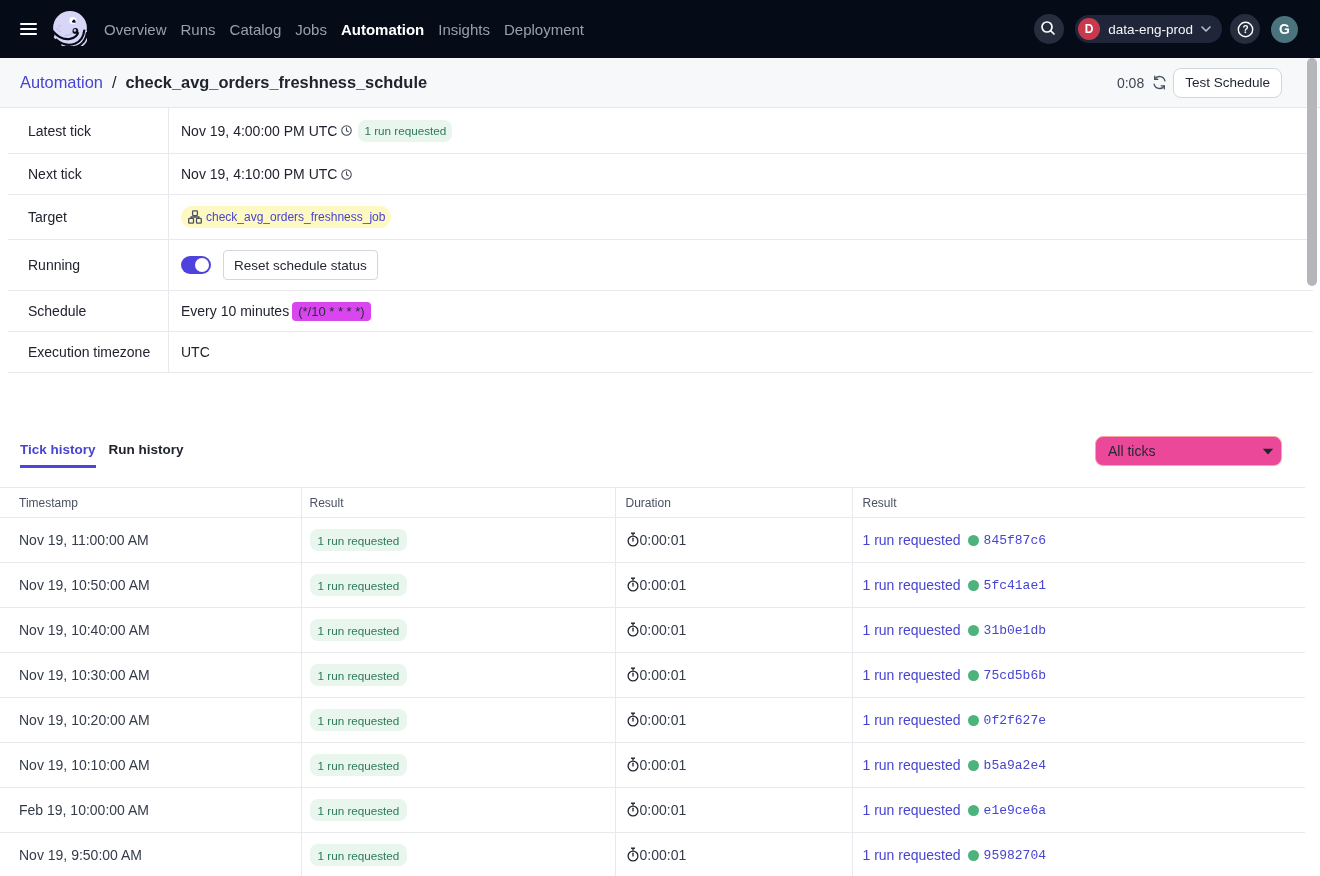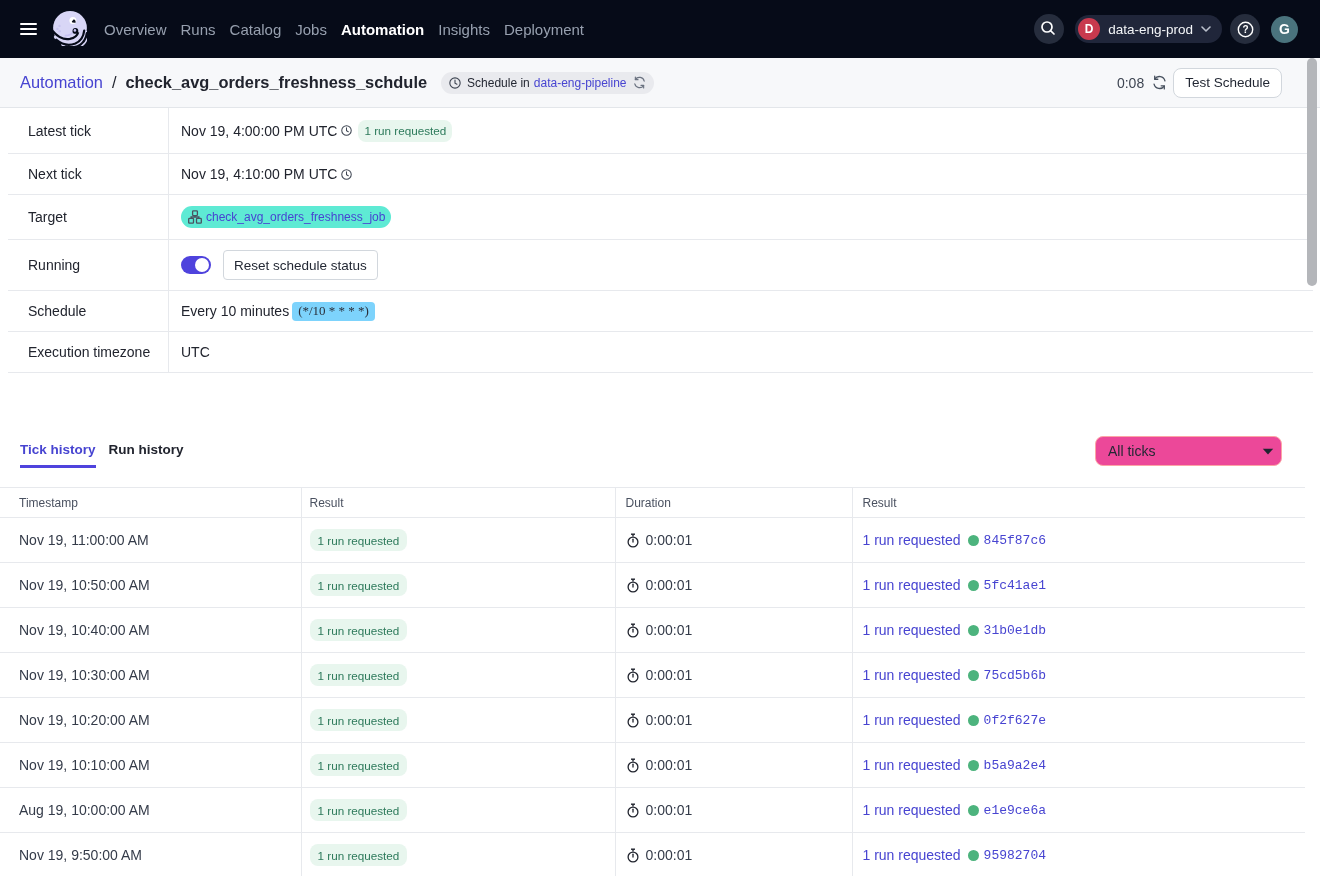"Schedule in" div.schedpill { html: <div> <svg> <circle></circle> <path></path> </svg> <span>Schedule in</span> <a>data-eng-pipeline</a> <svg> <path></path> <path></path> <path></path> <path></path> </svg> </div> -> none }
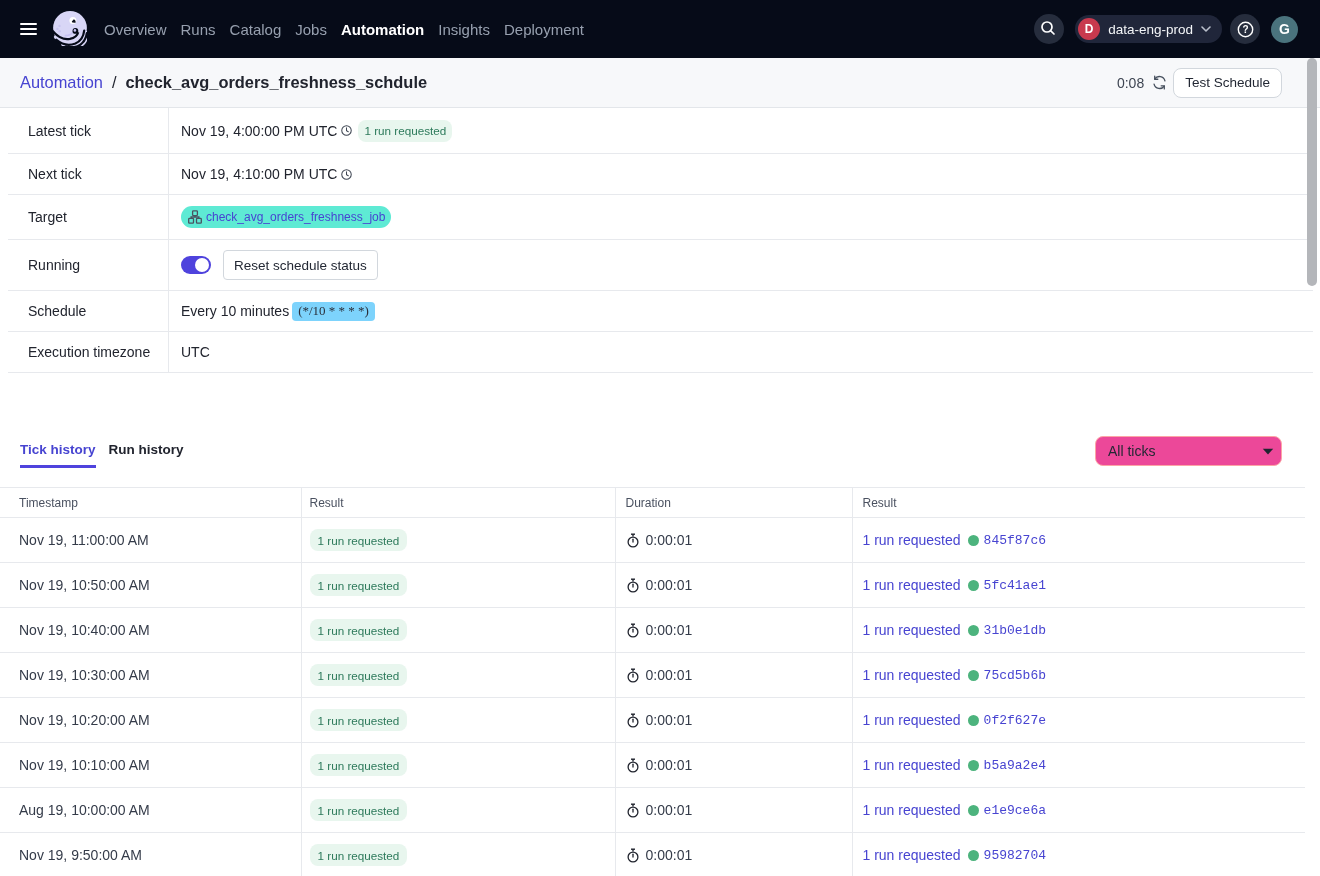"check_avg_orders_freshness_job" .targetpill { background: #5eead4 -> #fef9c3 }
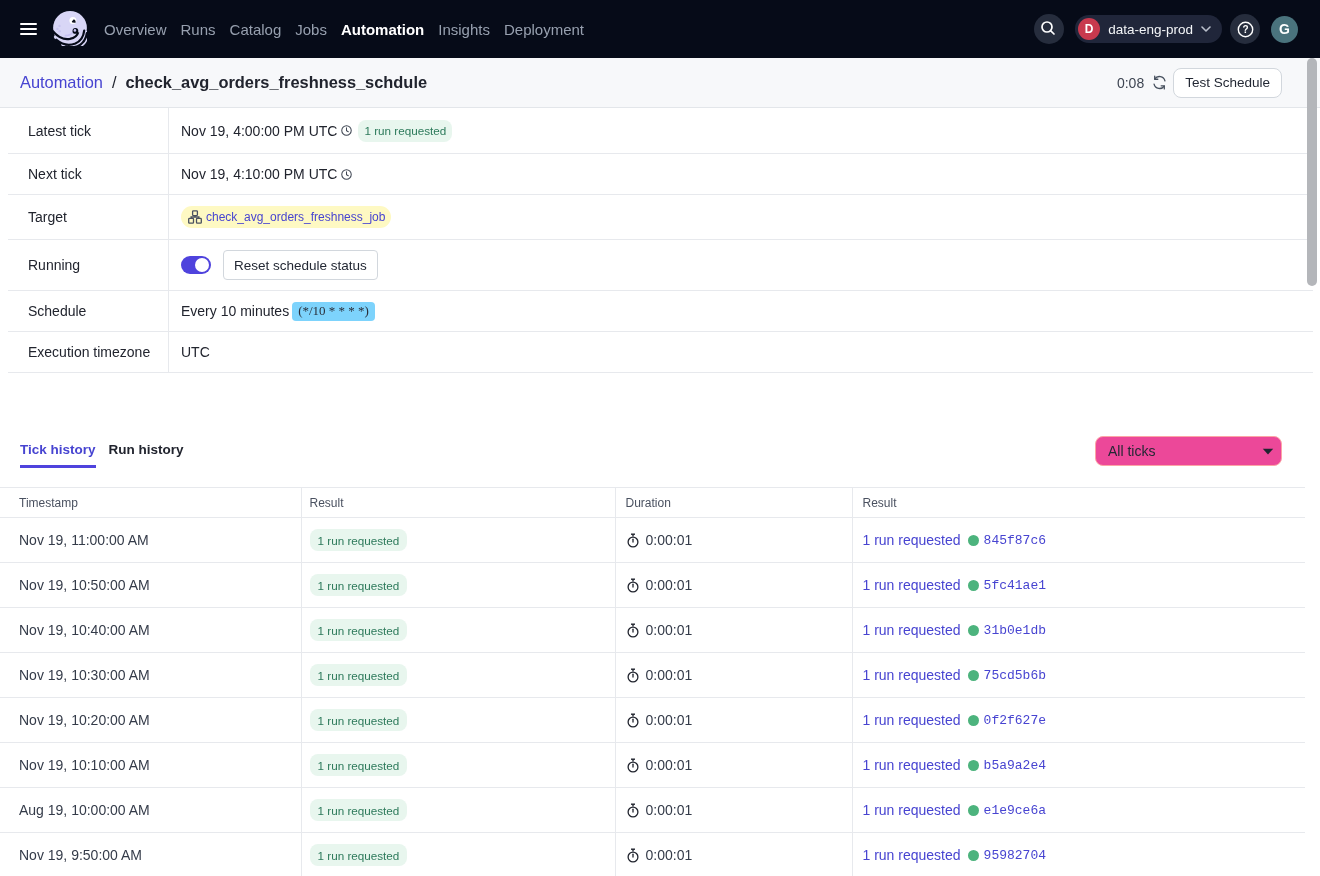"(*/10 * * * *)" .cronpill { background: #7dd3fc -> #d946ef; font-family: Liberation Serif, serif -> Liberation Sans, sans-serif }
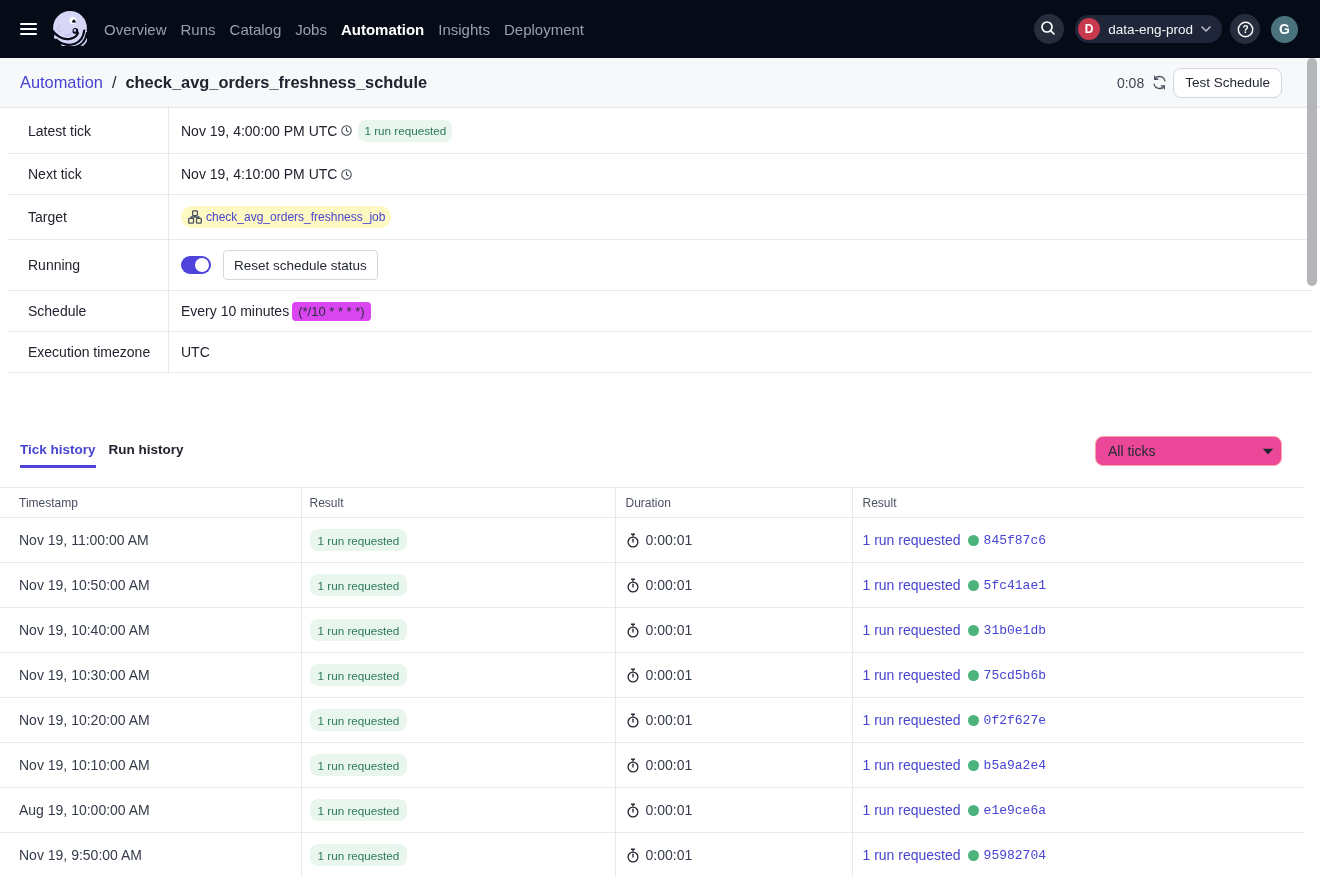"0:00:01" .dur { align-items: center -> none; gap: 6px -> none }
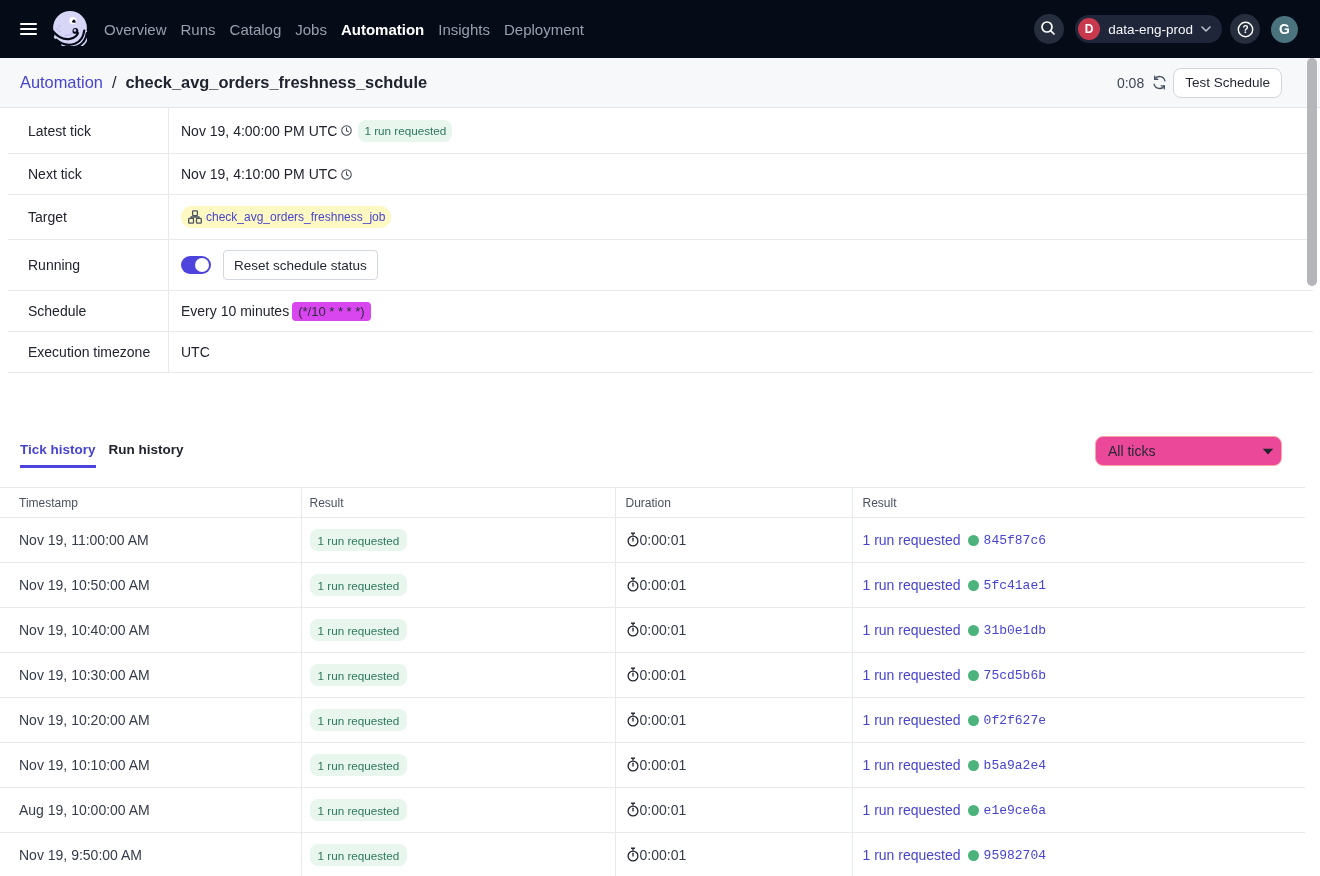"Aug 19, 10:00:00 AM" td.c1 { text: Aug -> Feb }
